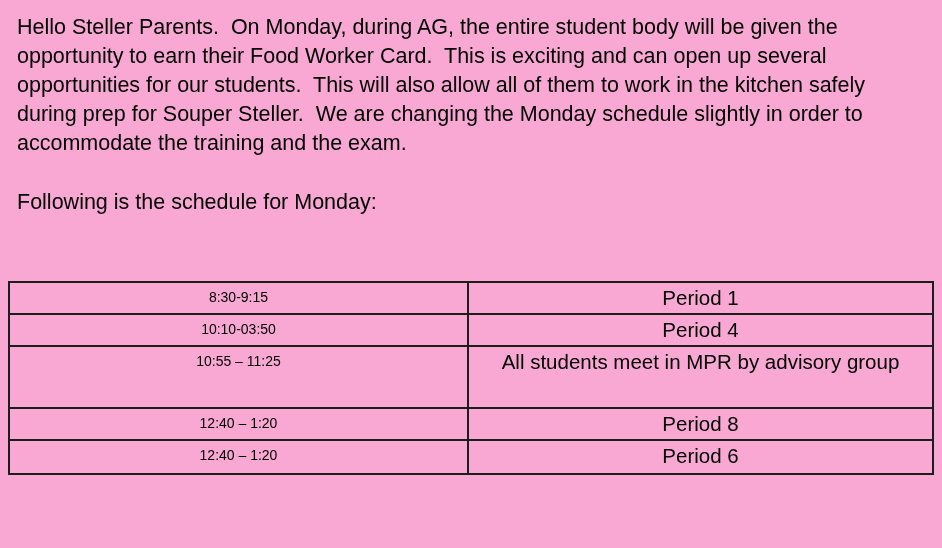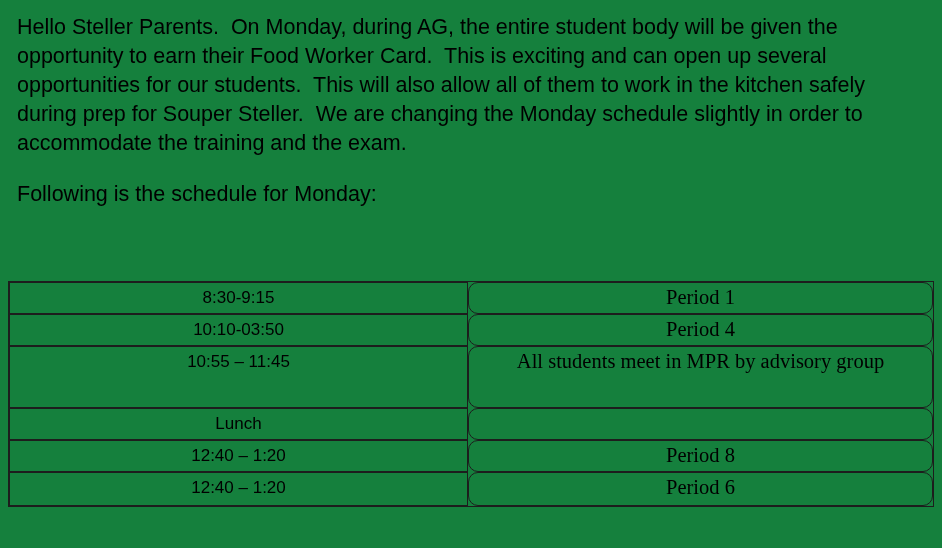"Hello Steller Parents. On Monday," .page { background: #15803d -> #f9a8d4 }
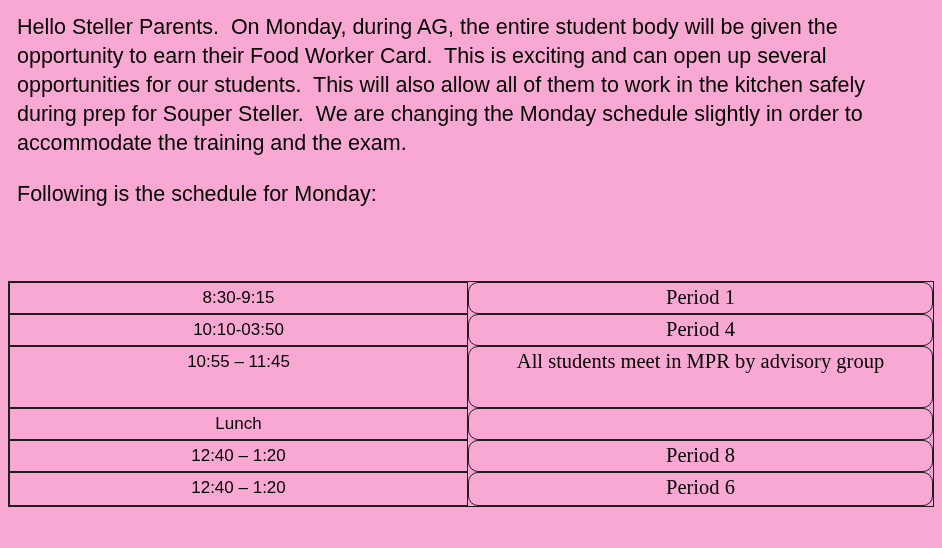"Following is the schedule for" .following { top: 180px -> 188px }
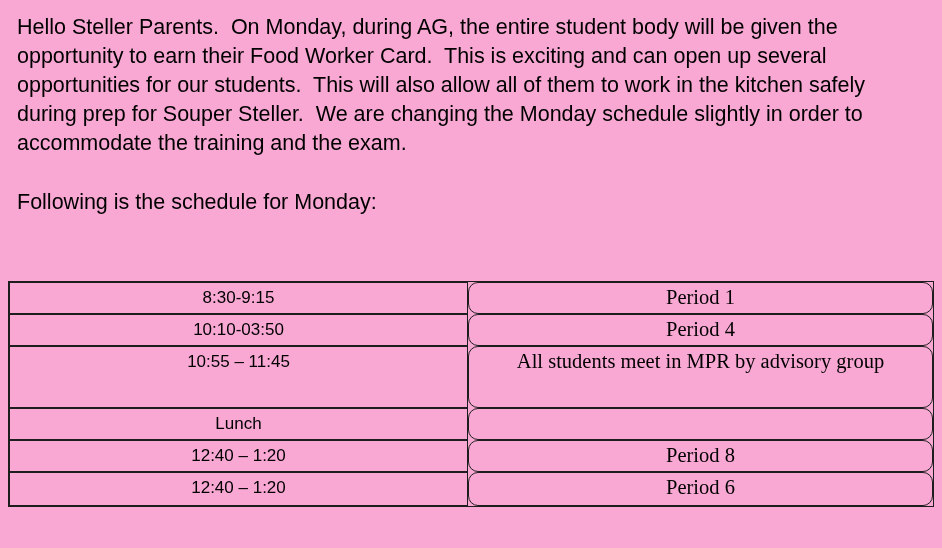"8:30-9:15" td.time-cell { font-size: 17px -> 14px }
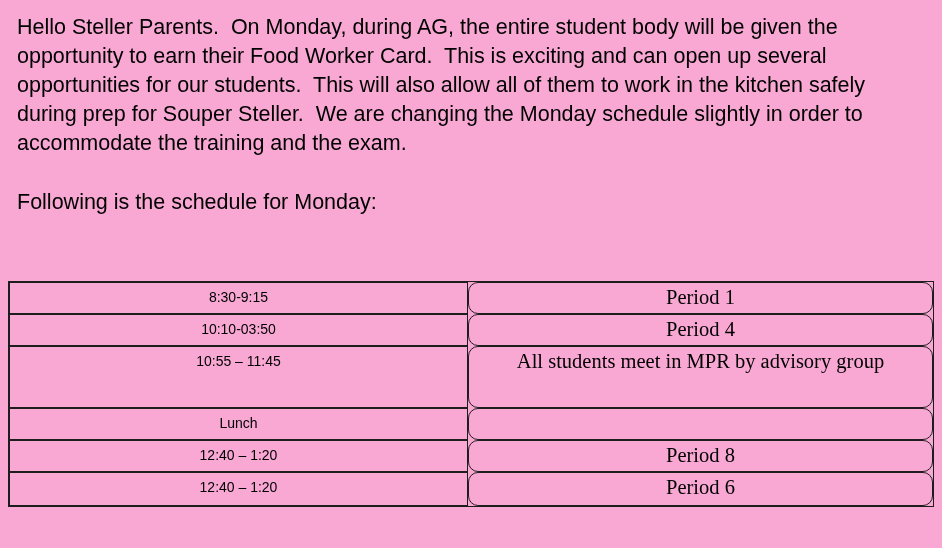"Period 1" td.activity-cell { border-radius: 10px -> none; font-family: Liberation Serif, serif -> Liberation Sans, sans-serif }
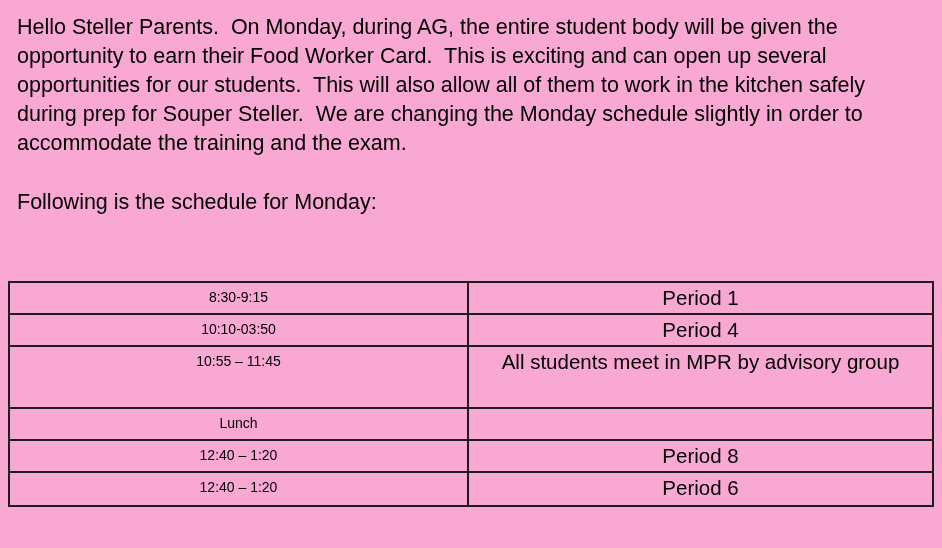"10:55 – 11:45" td.time-cell { text: 11:45 -> 11:25 }
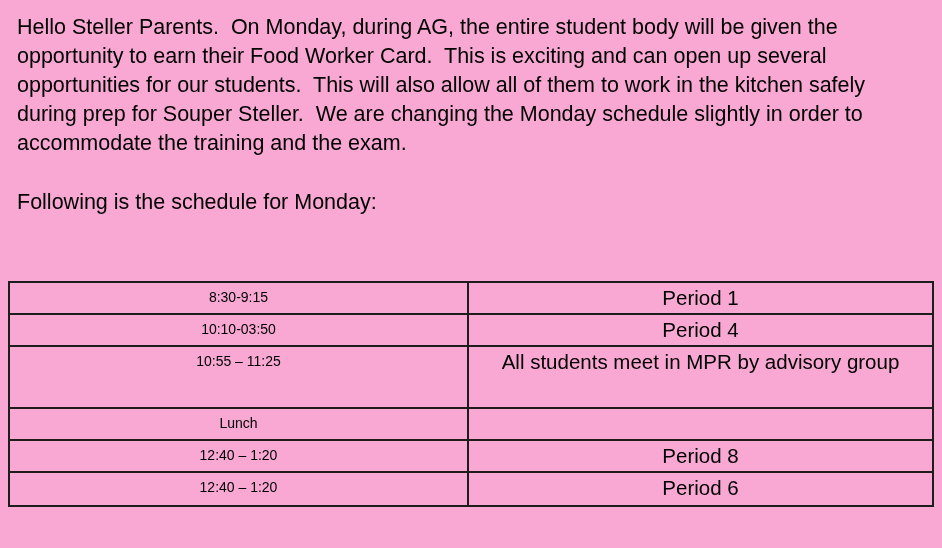"Lunch" tr.row-5 { html: <tr> <td>Lunch</td> <td></td> </tr> -> none }
